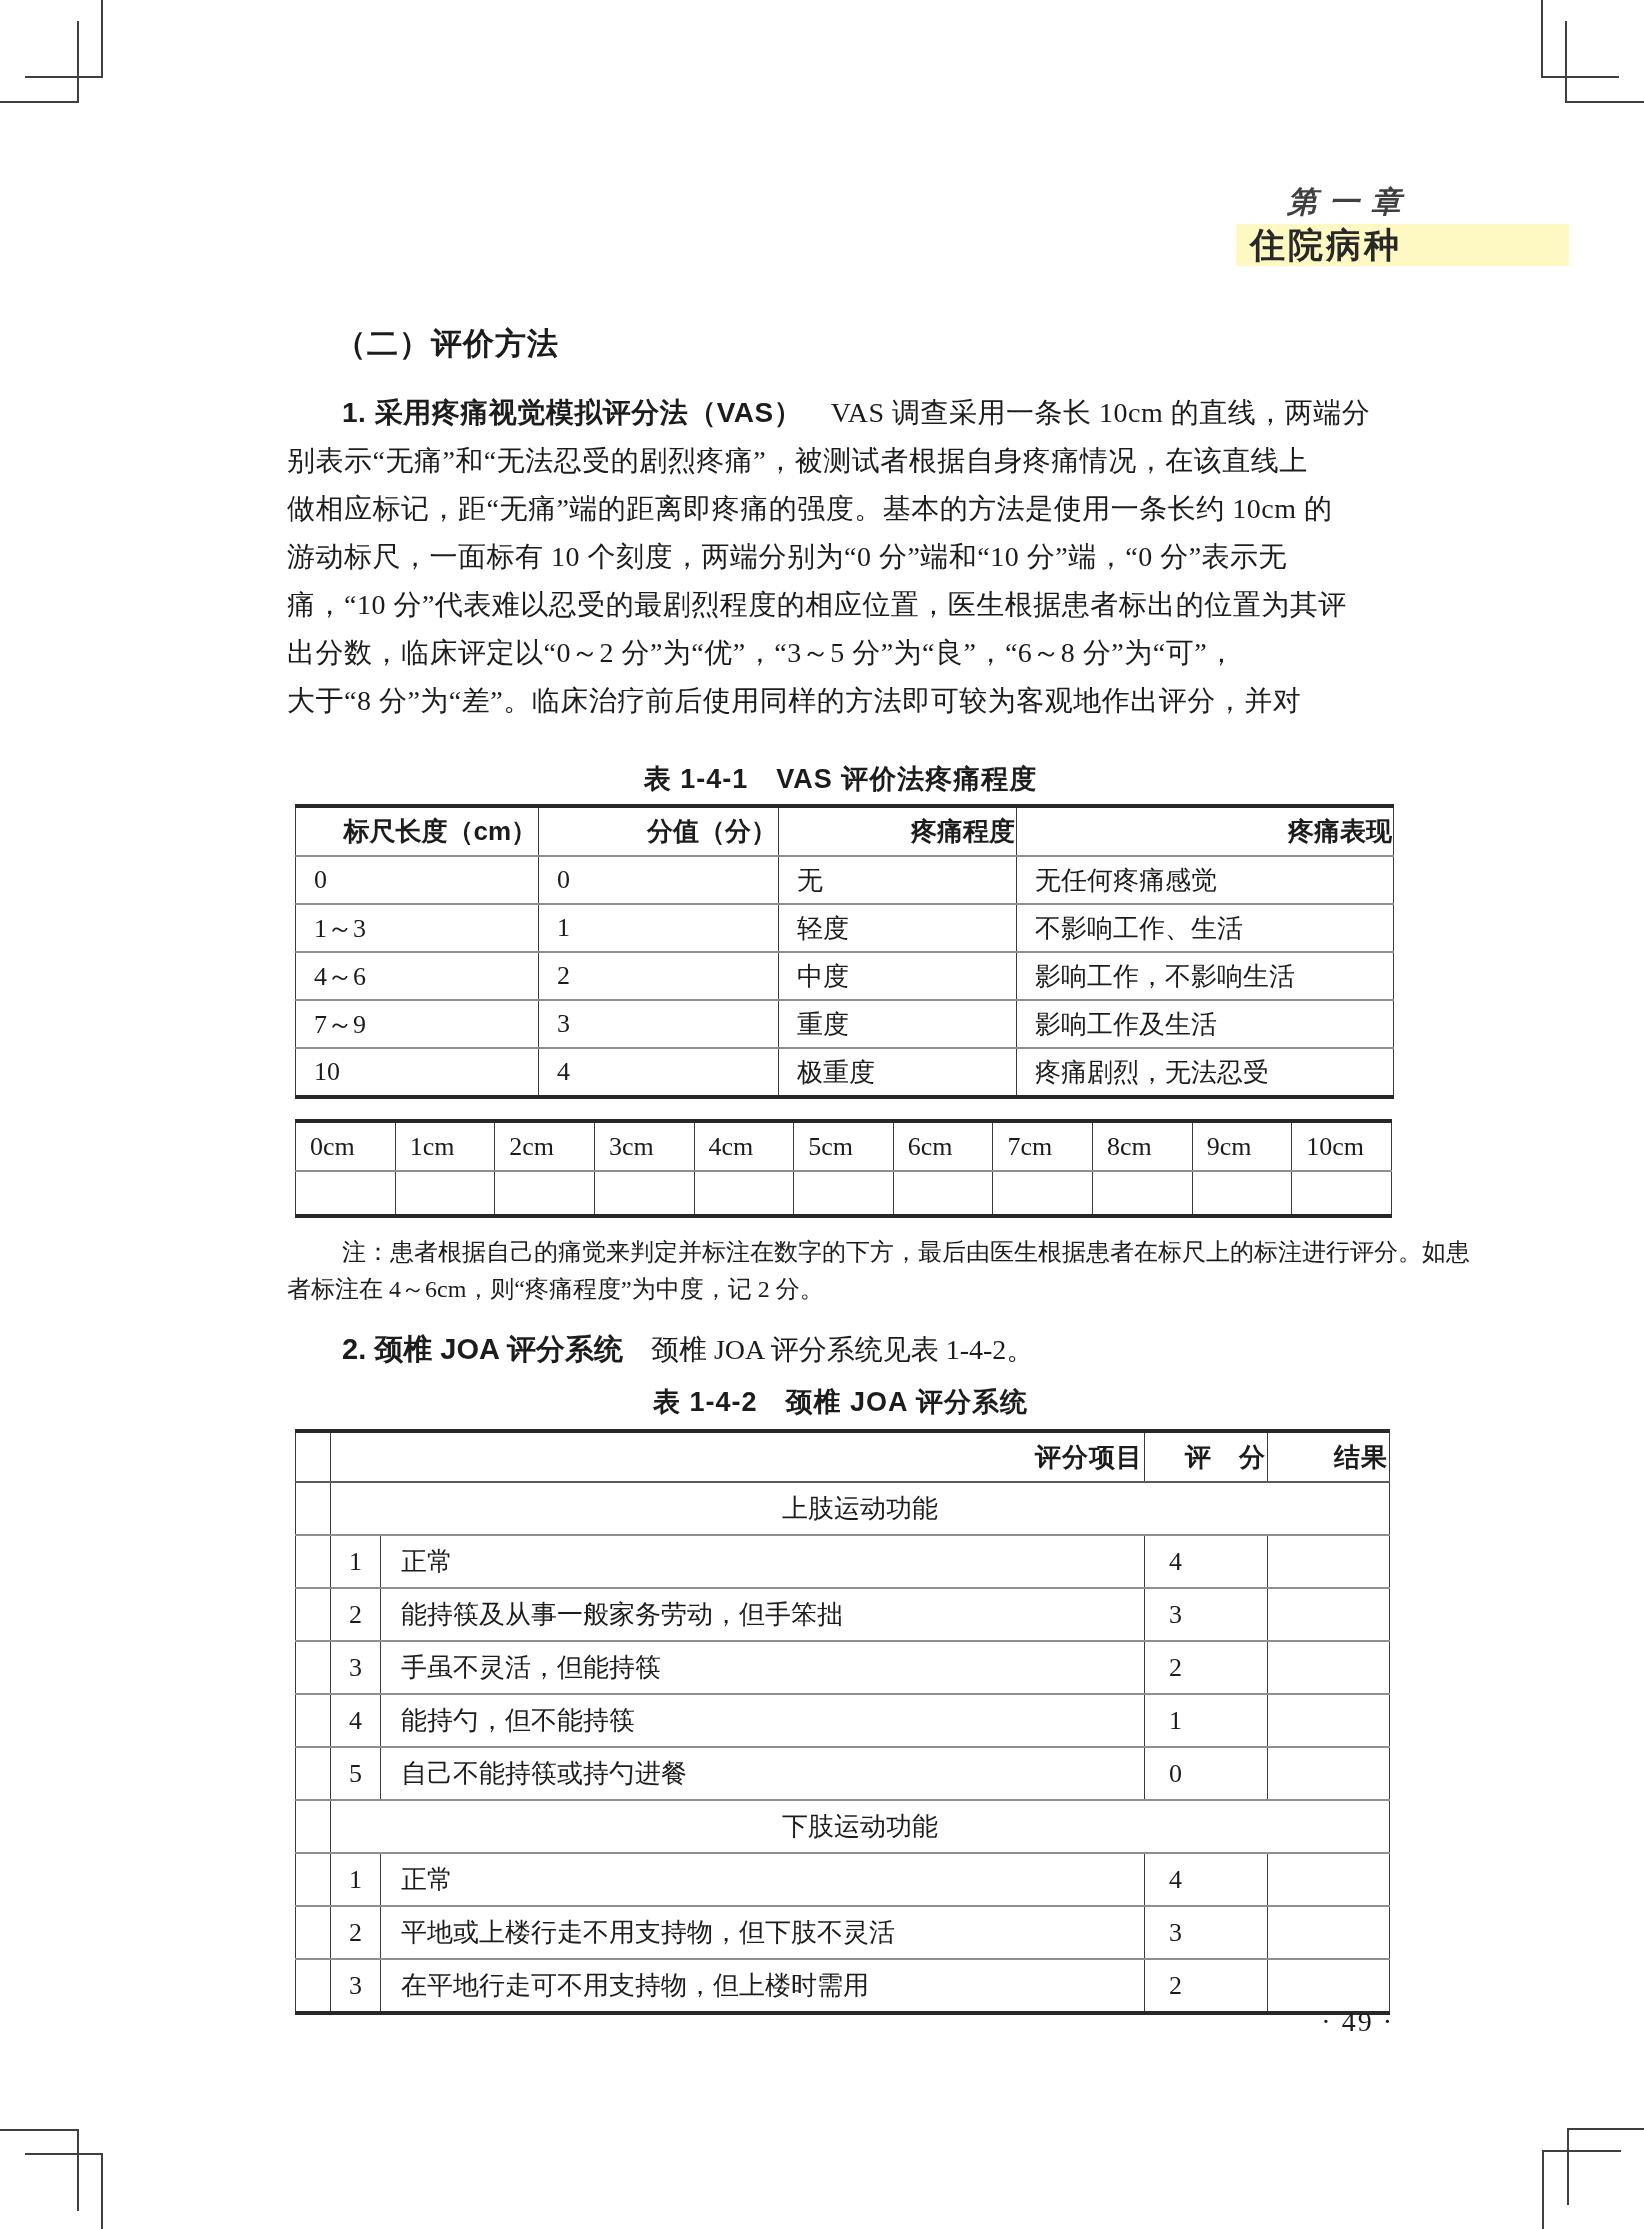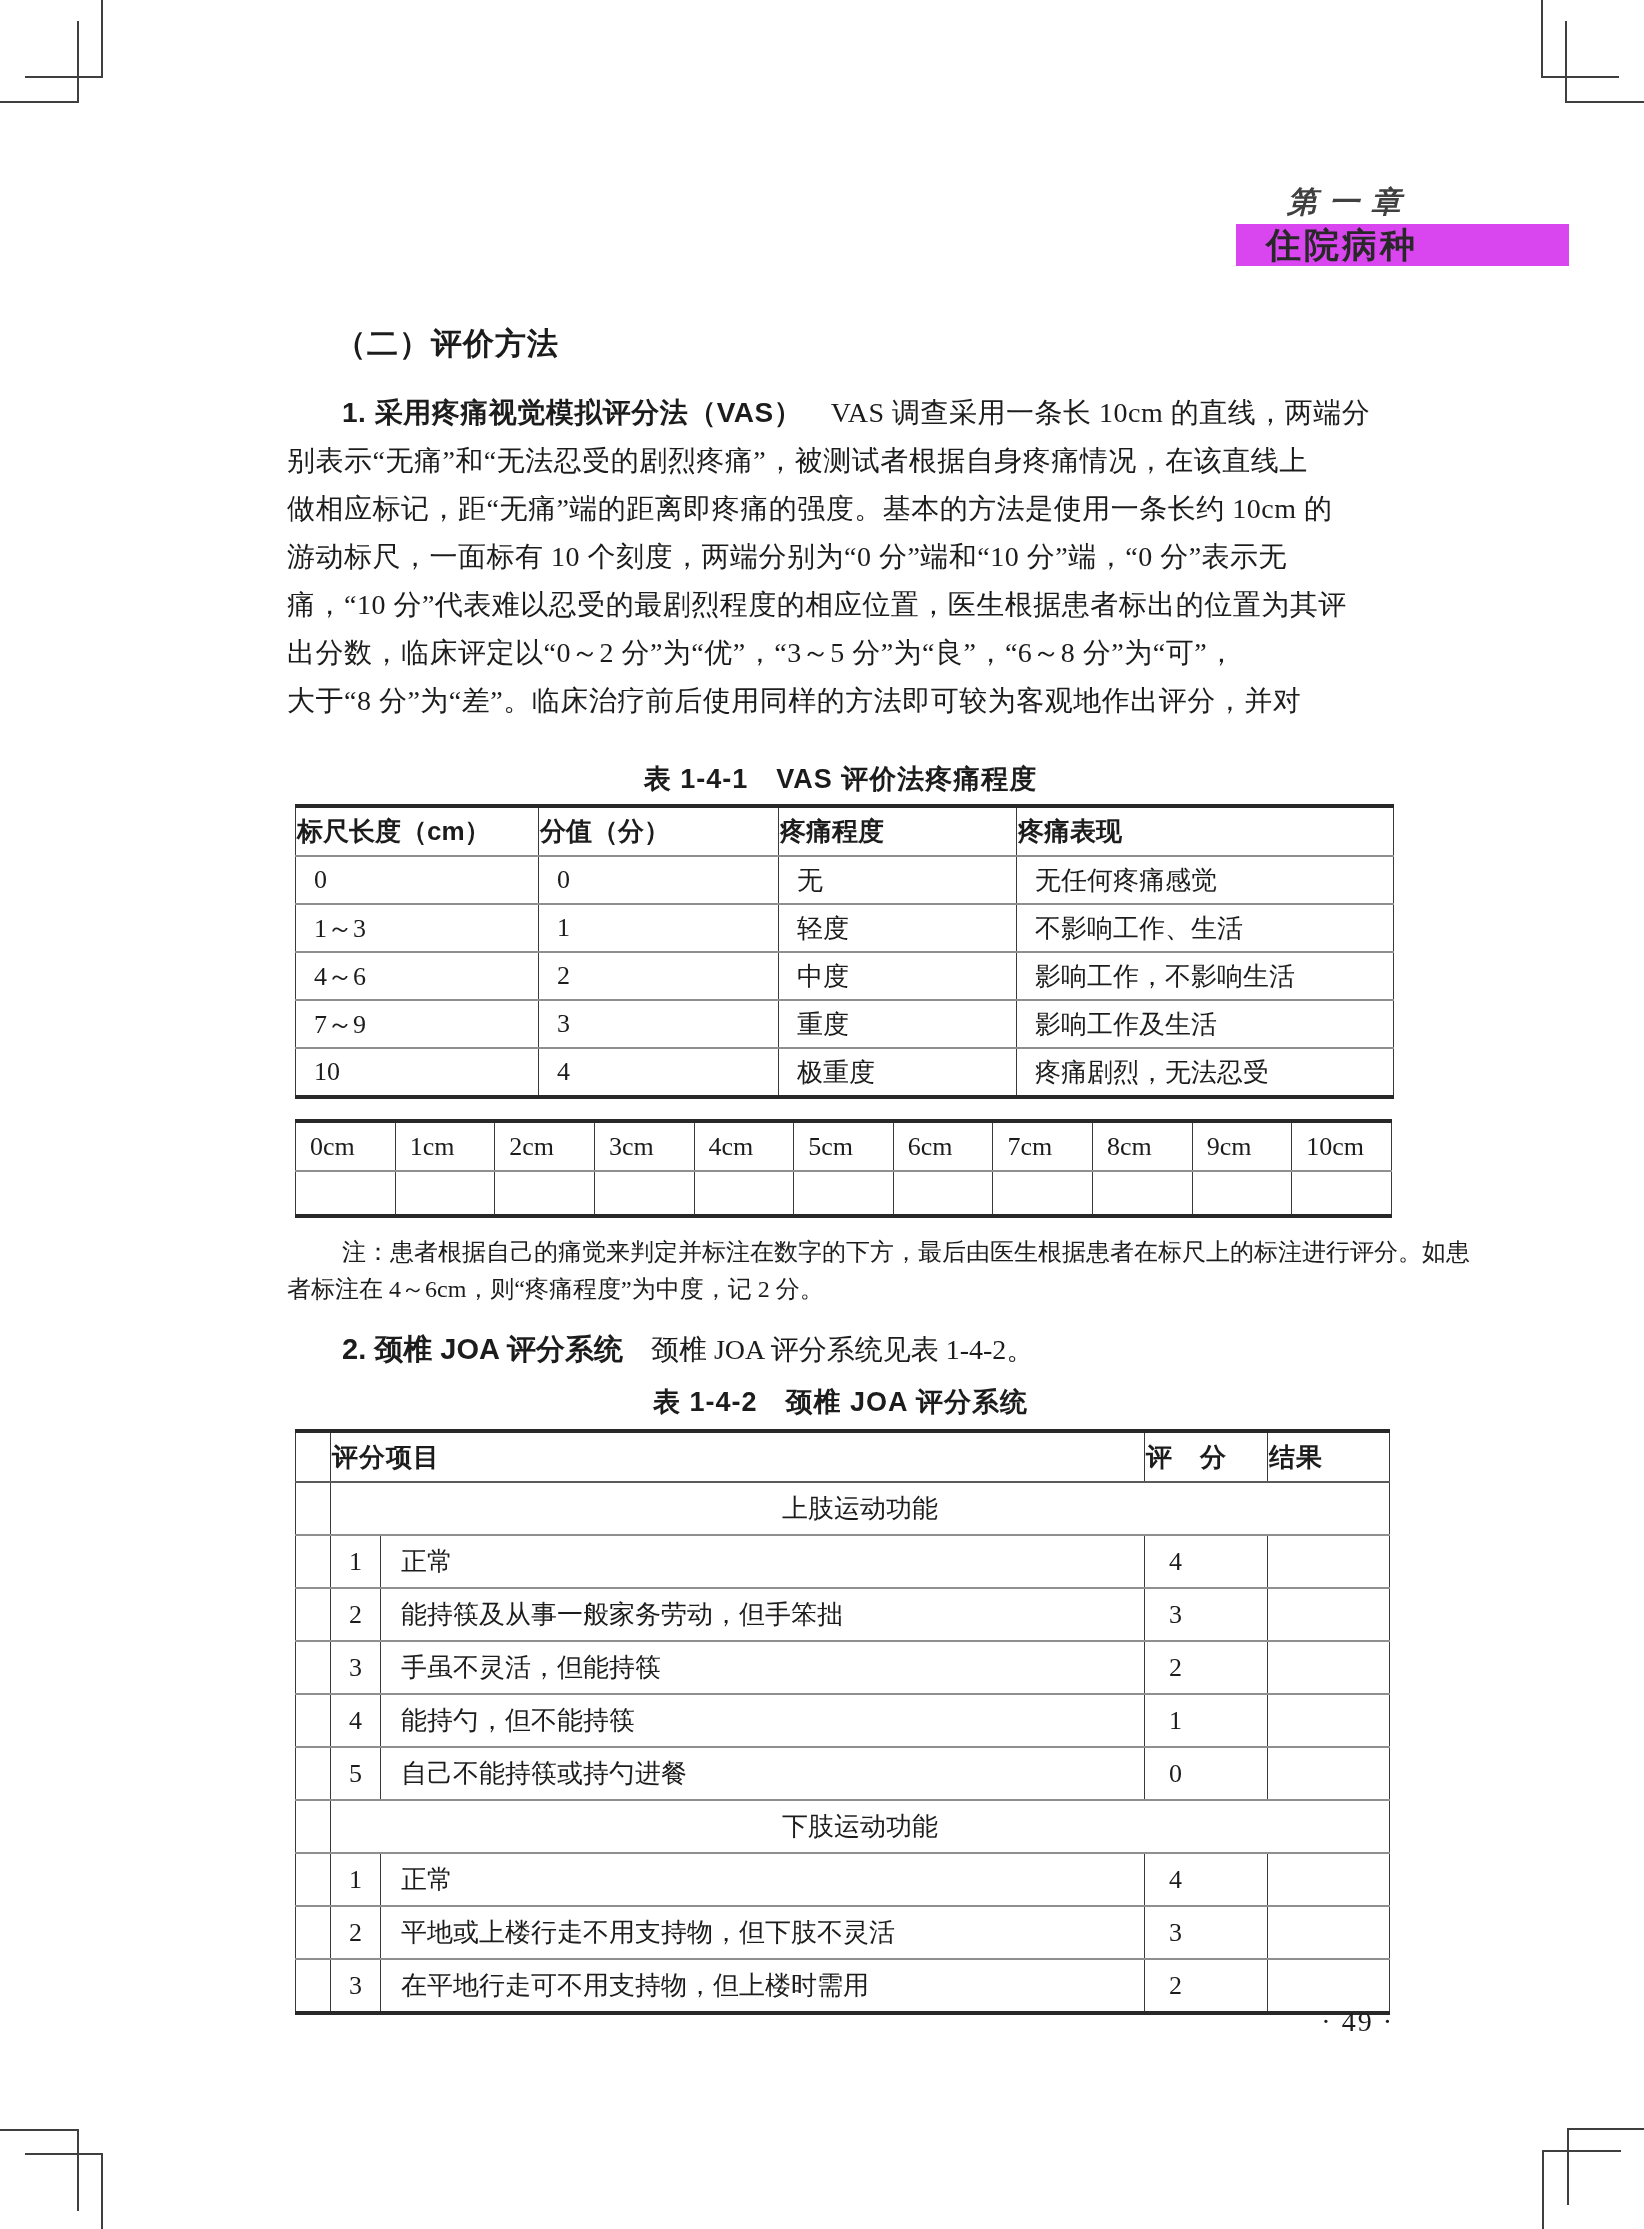"住院病种" .chapter-bar { background: #d946ef -> #fef9c3; padding-left: 30px -> 14px }
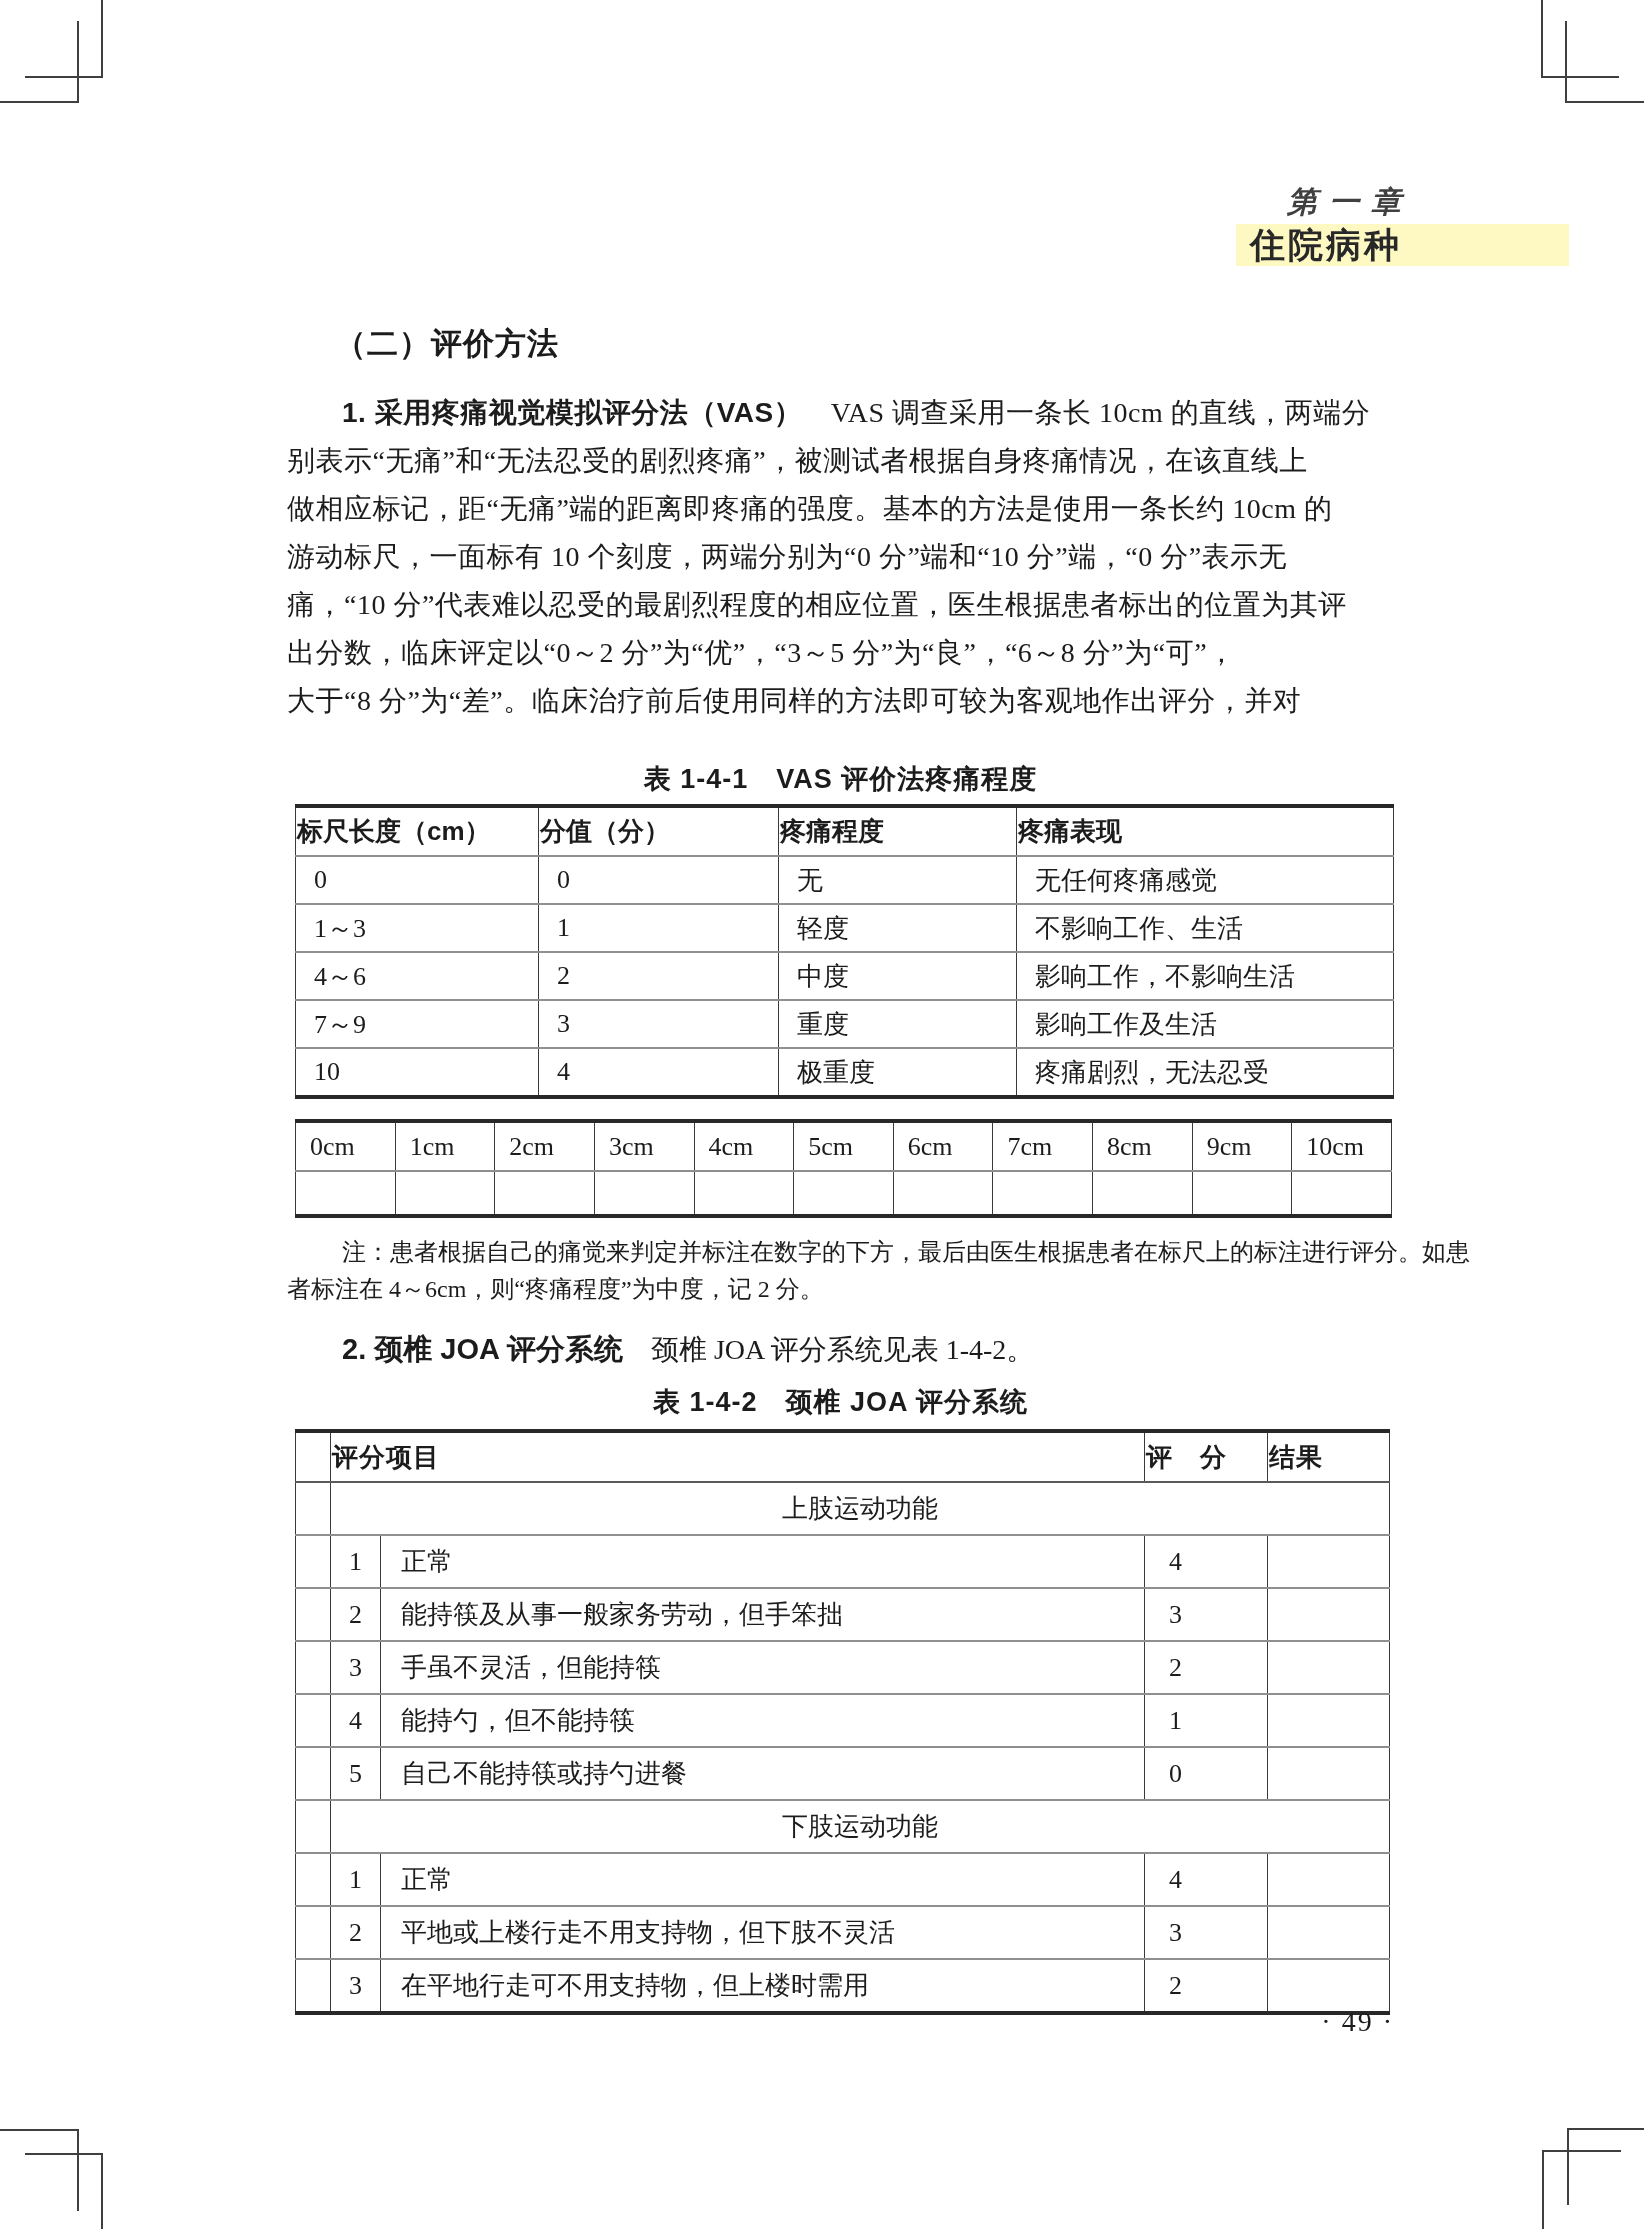"标尺长度（cm）" .doc-table th { text-align: left -> right }
